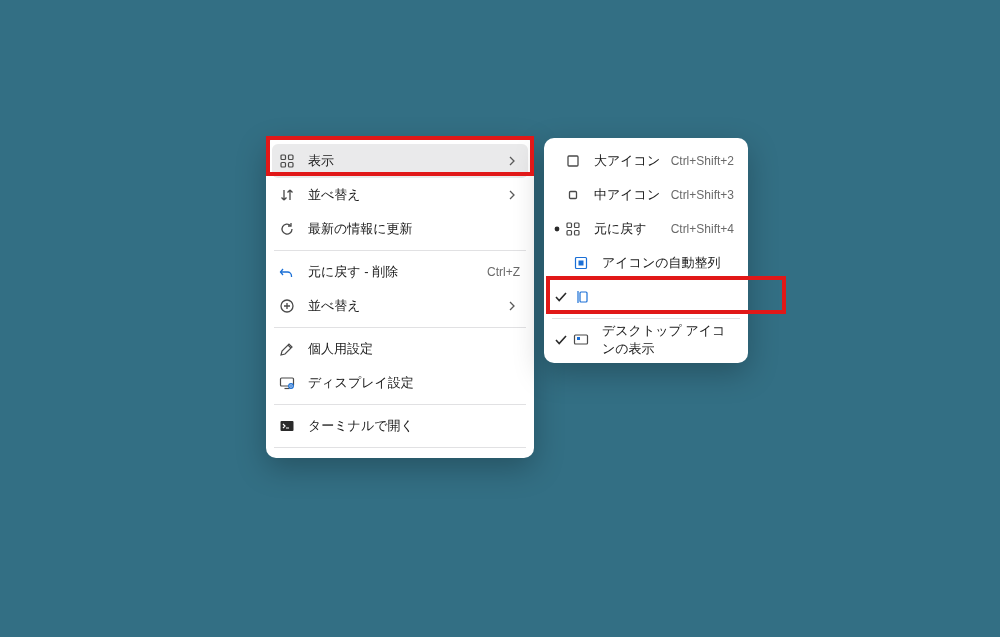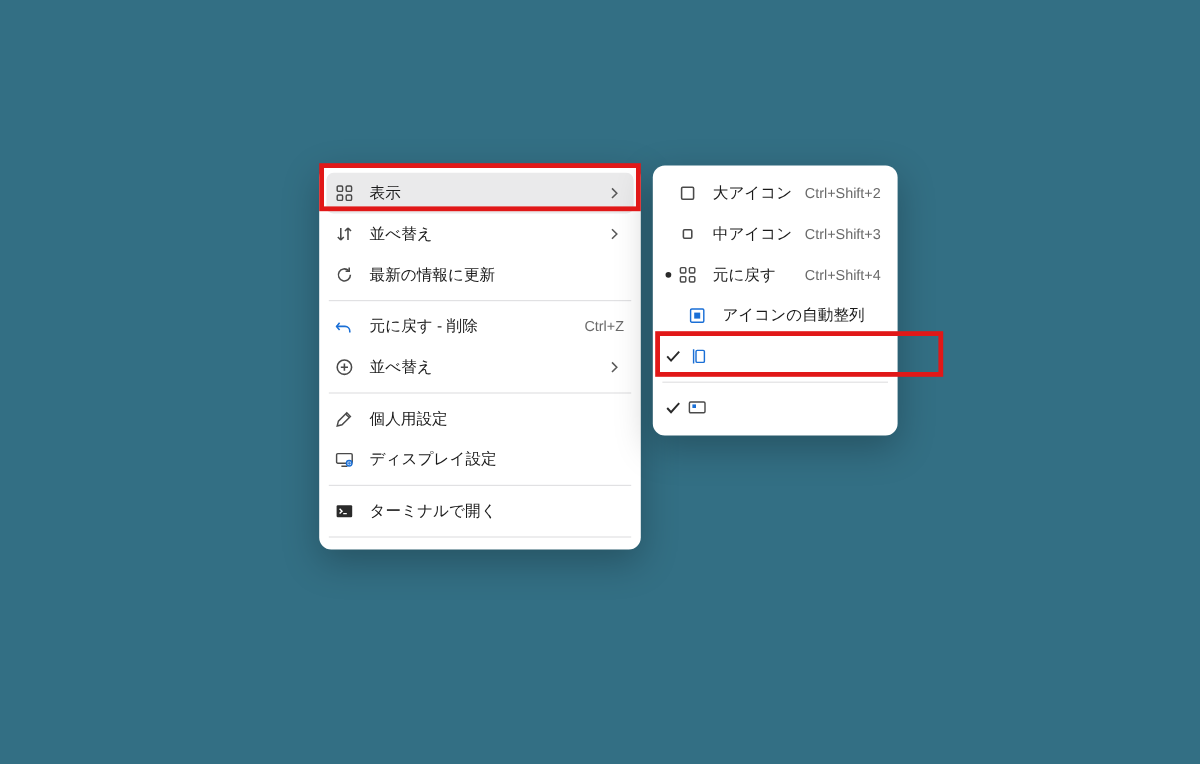"デスクトップ アイコンの表示" span.label { html: none -> <span>デスクトップ アイコンの表示</span> }
